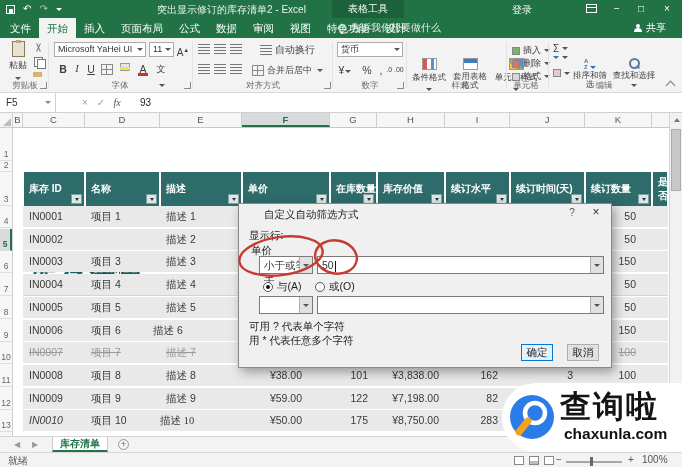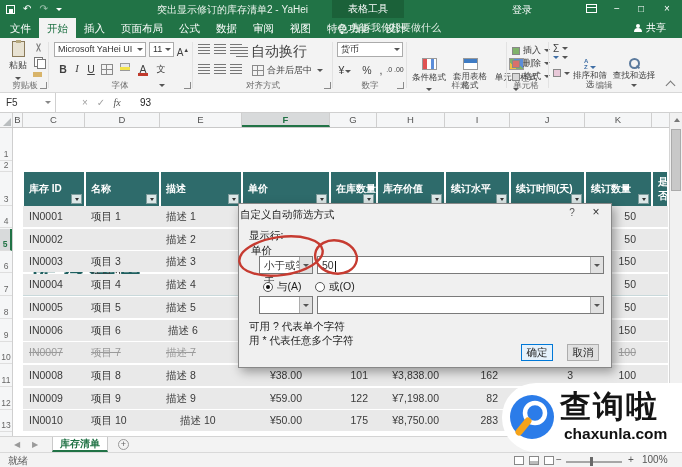"突出显示修订的库存清单2 - YaHei" span.win-title { text: YaHei -> Excel }
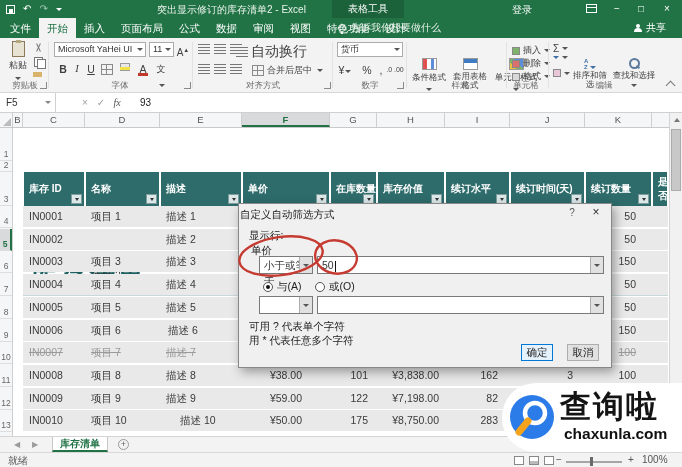"自动换行" div { font-size: 14px -> 10px; left: 236px -> 260px }
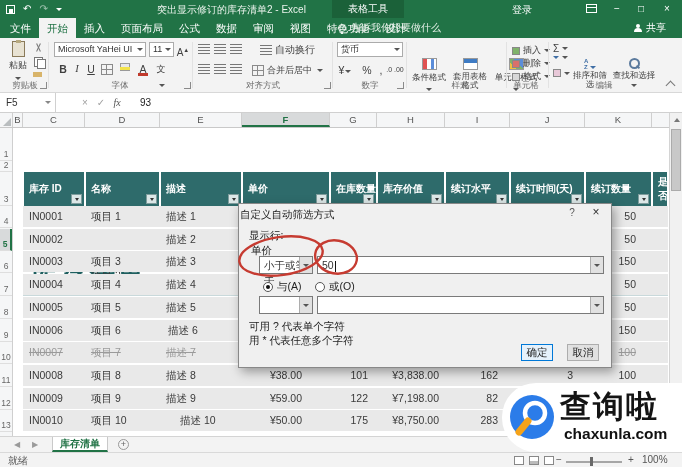"自定义自动筛选方式" .dlg-title { padding-left: 1px -> 25px }
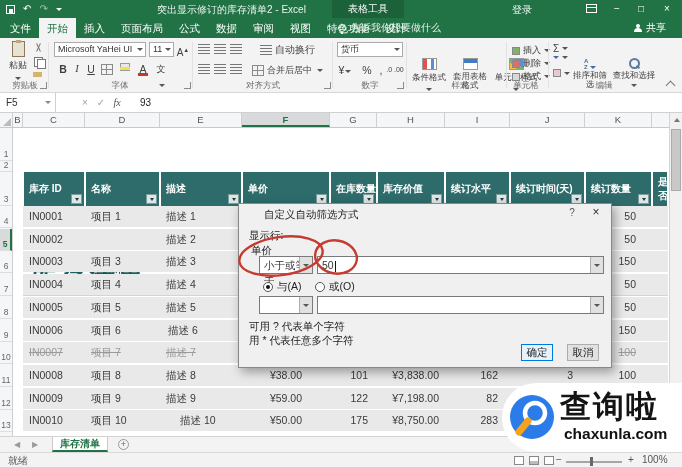"描述 6" div.dcell { left: 139px -> 124px }
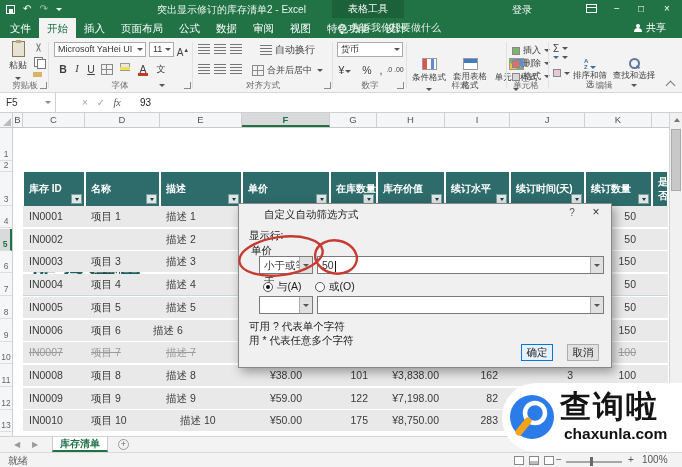"IN0010" div.dcell { font-style: none -> italic }
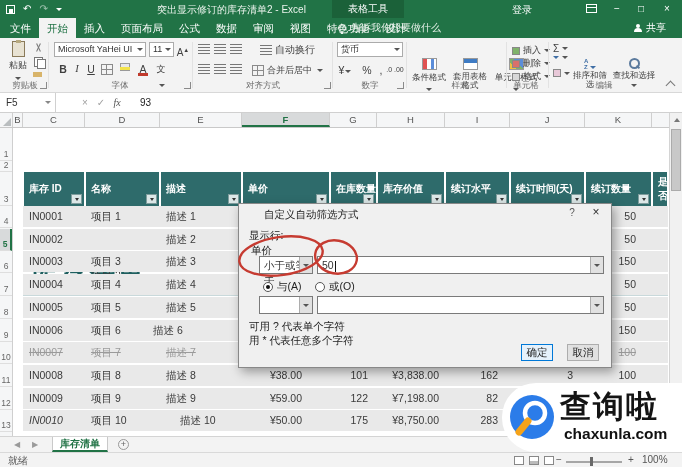"描述 10" div.dcell { font-family: none -> Liberation Serif, serif; left: 151px -> 131px }
